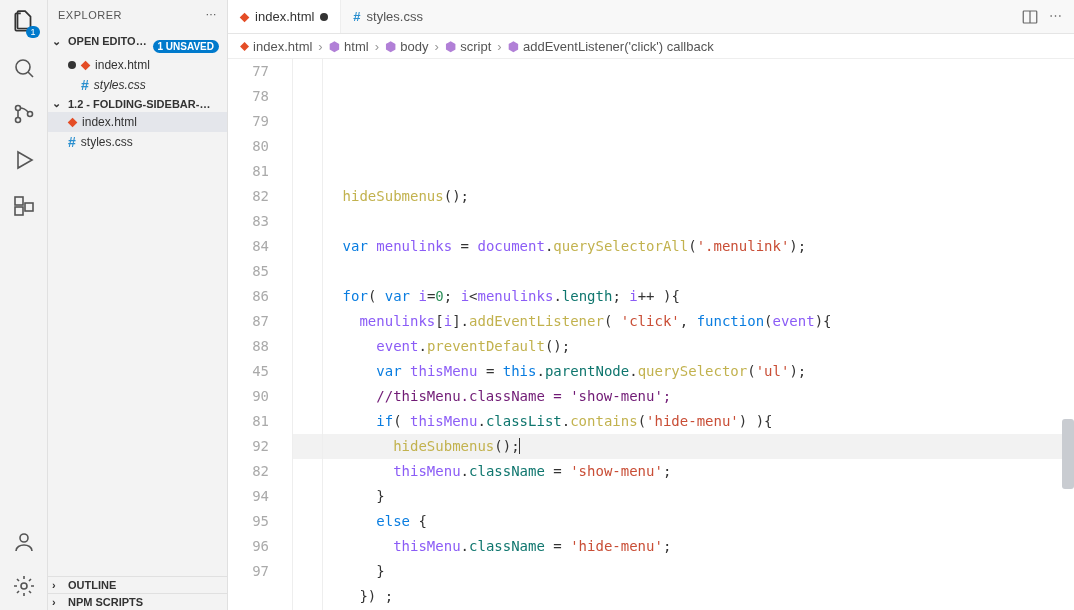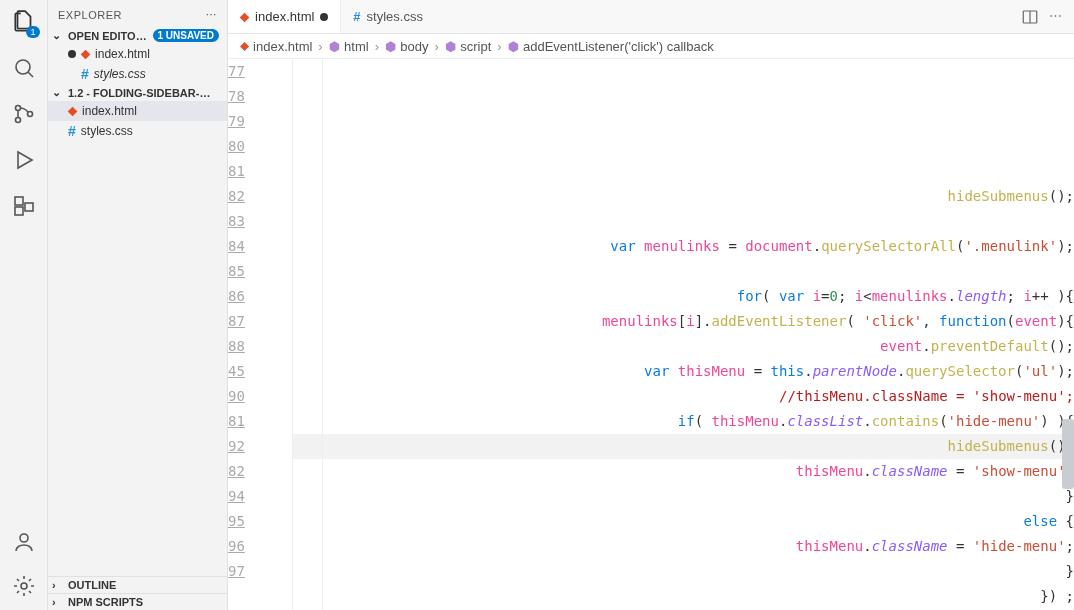"1 UNSAVED" .unsaved-badge { margin-top: none -> 11px }
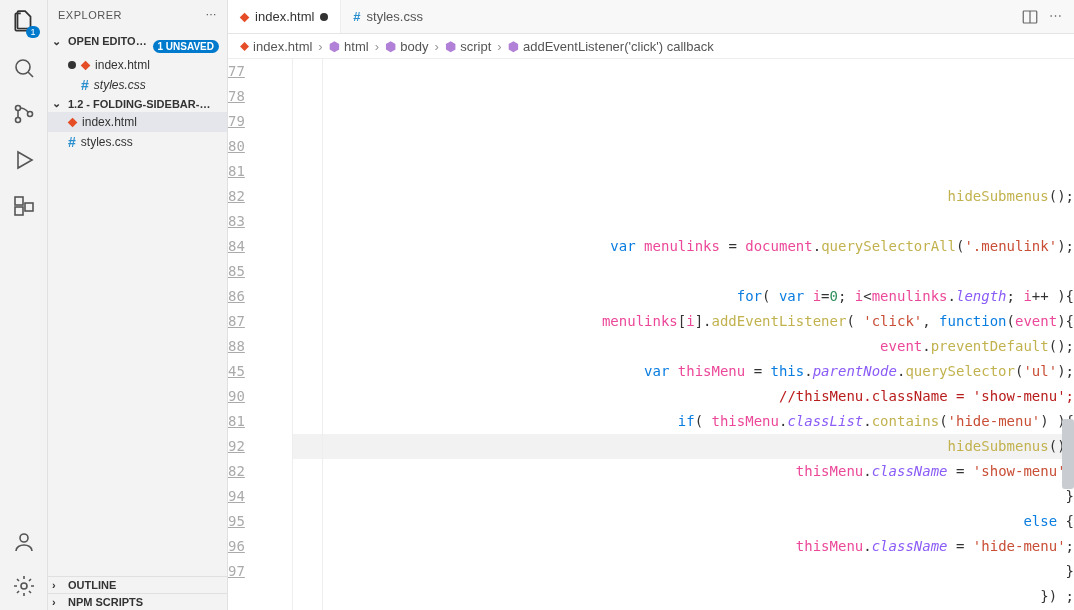"77" .gutter { text-align: left -> right; text-decoration: underline -> none }
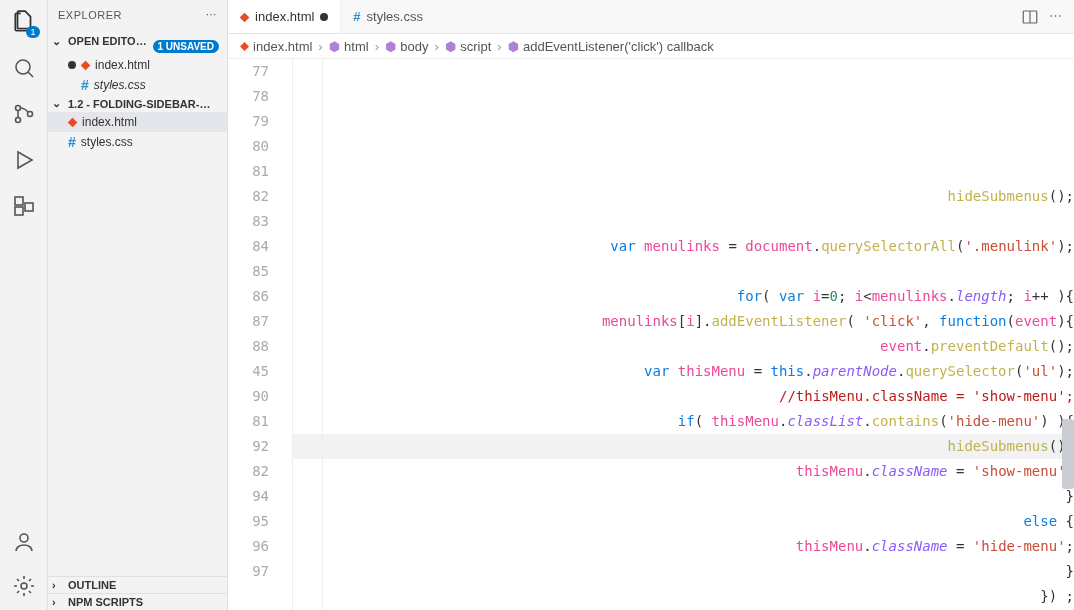"hideSubmenus();" .code .line { text-align: right -> none }
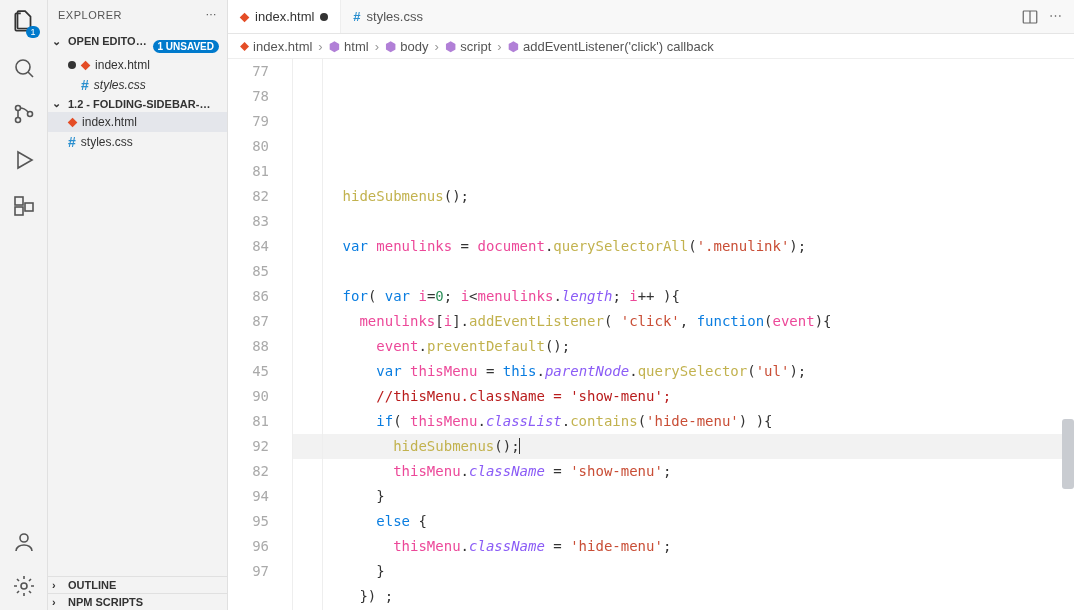"menulinks" .tok-var { color: #ec4899 -> #8b5cf6 }
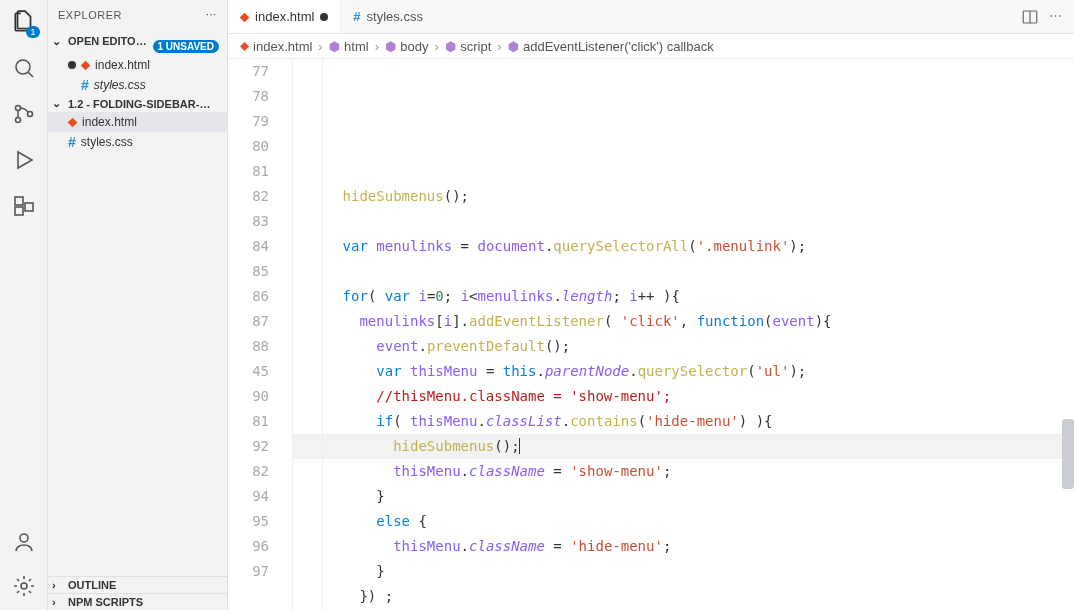"length" .tok-prop { color: #8b5cf6 -> #0f766e; font-style: italic -> none }
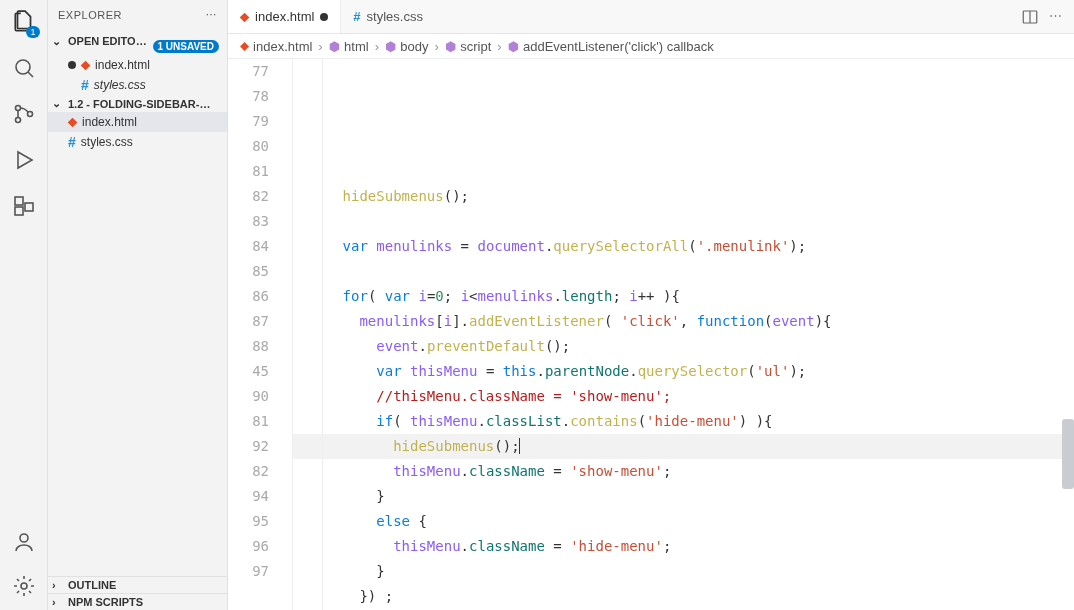"//thisMenu.className = 'show-menu';" .tok-cmt { color: #b91c1c -> #701a75 }
